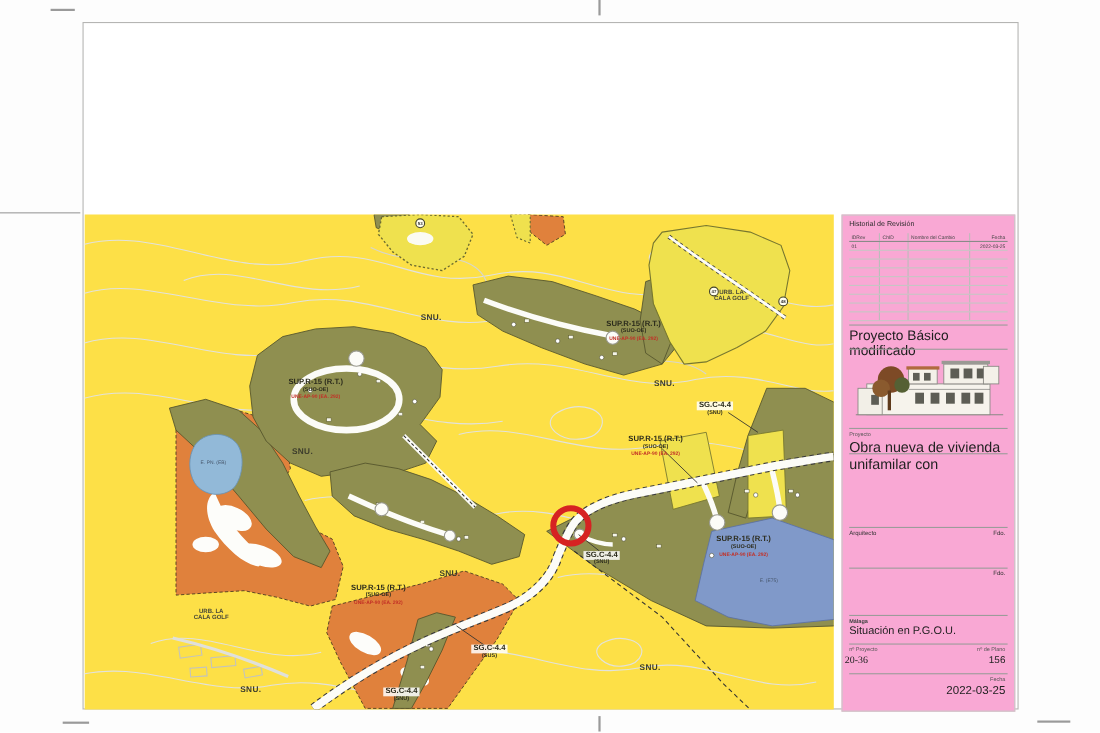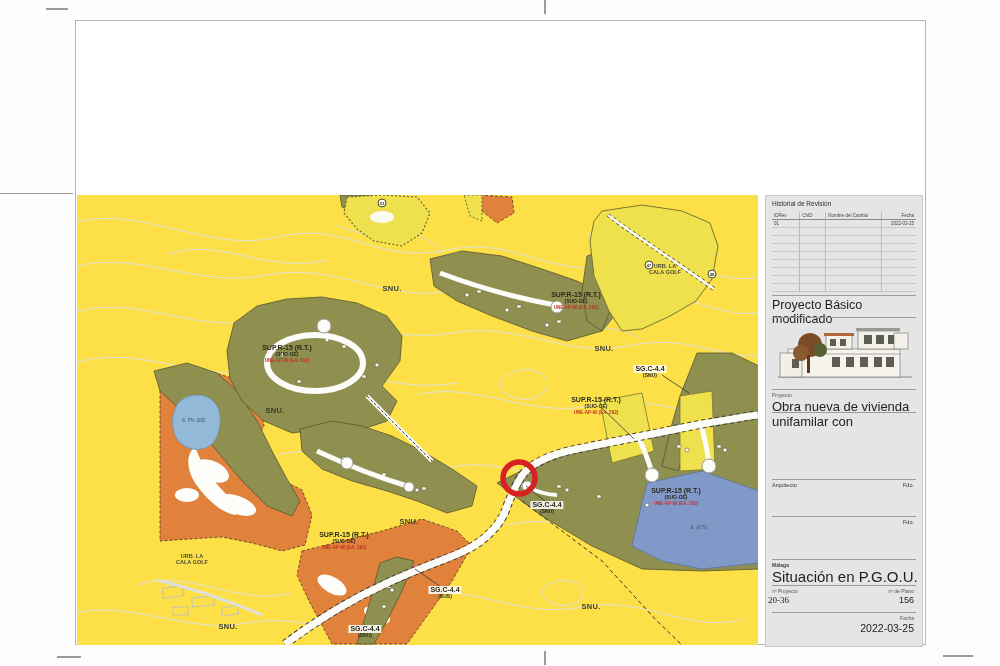"Proyecto Básico modificado" #titleblock { background: #e5e5e5 -> #f9a8d4 }
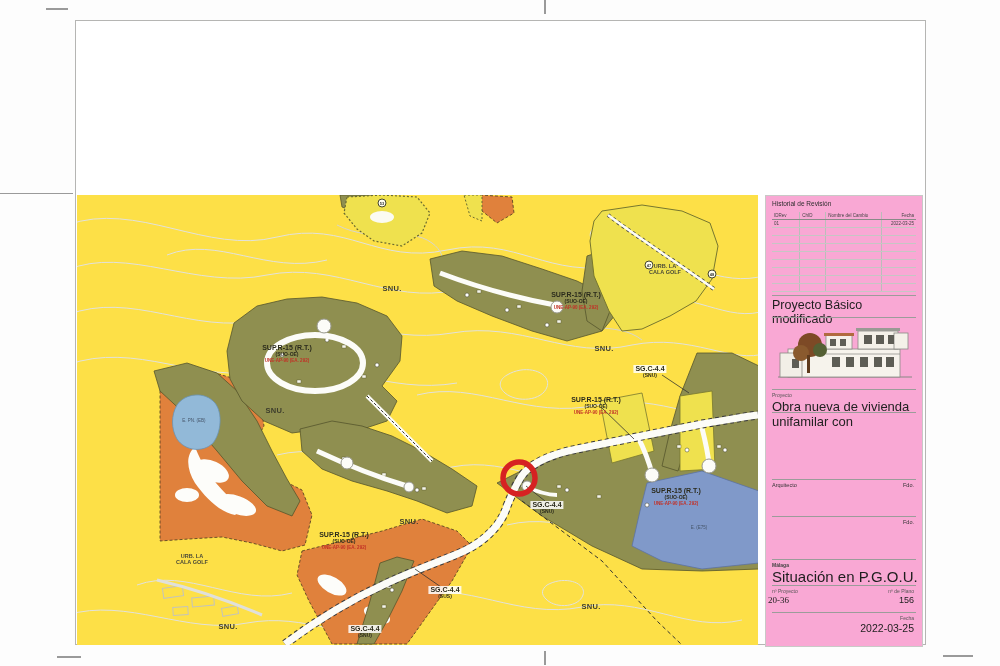"Situación en P.G.O.U." #plan-title { font-size: 15px -> 10px }
